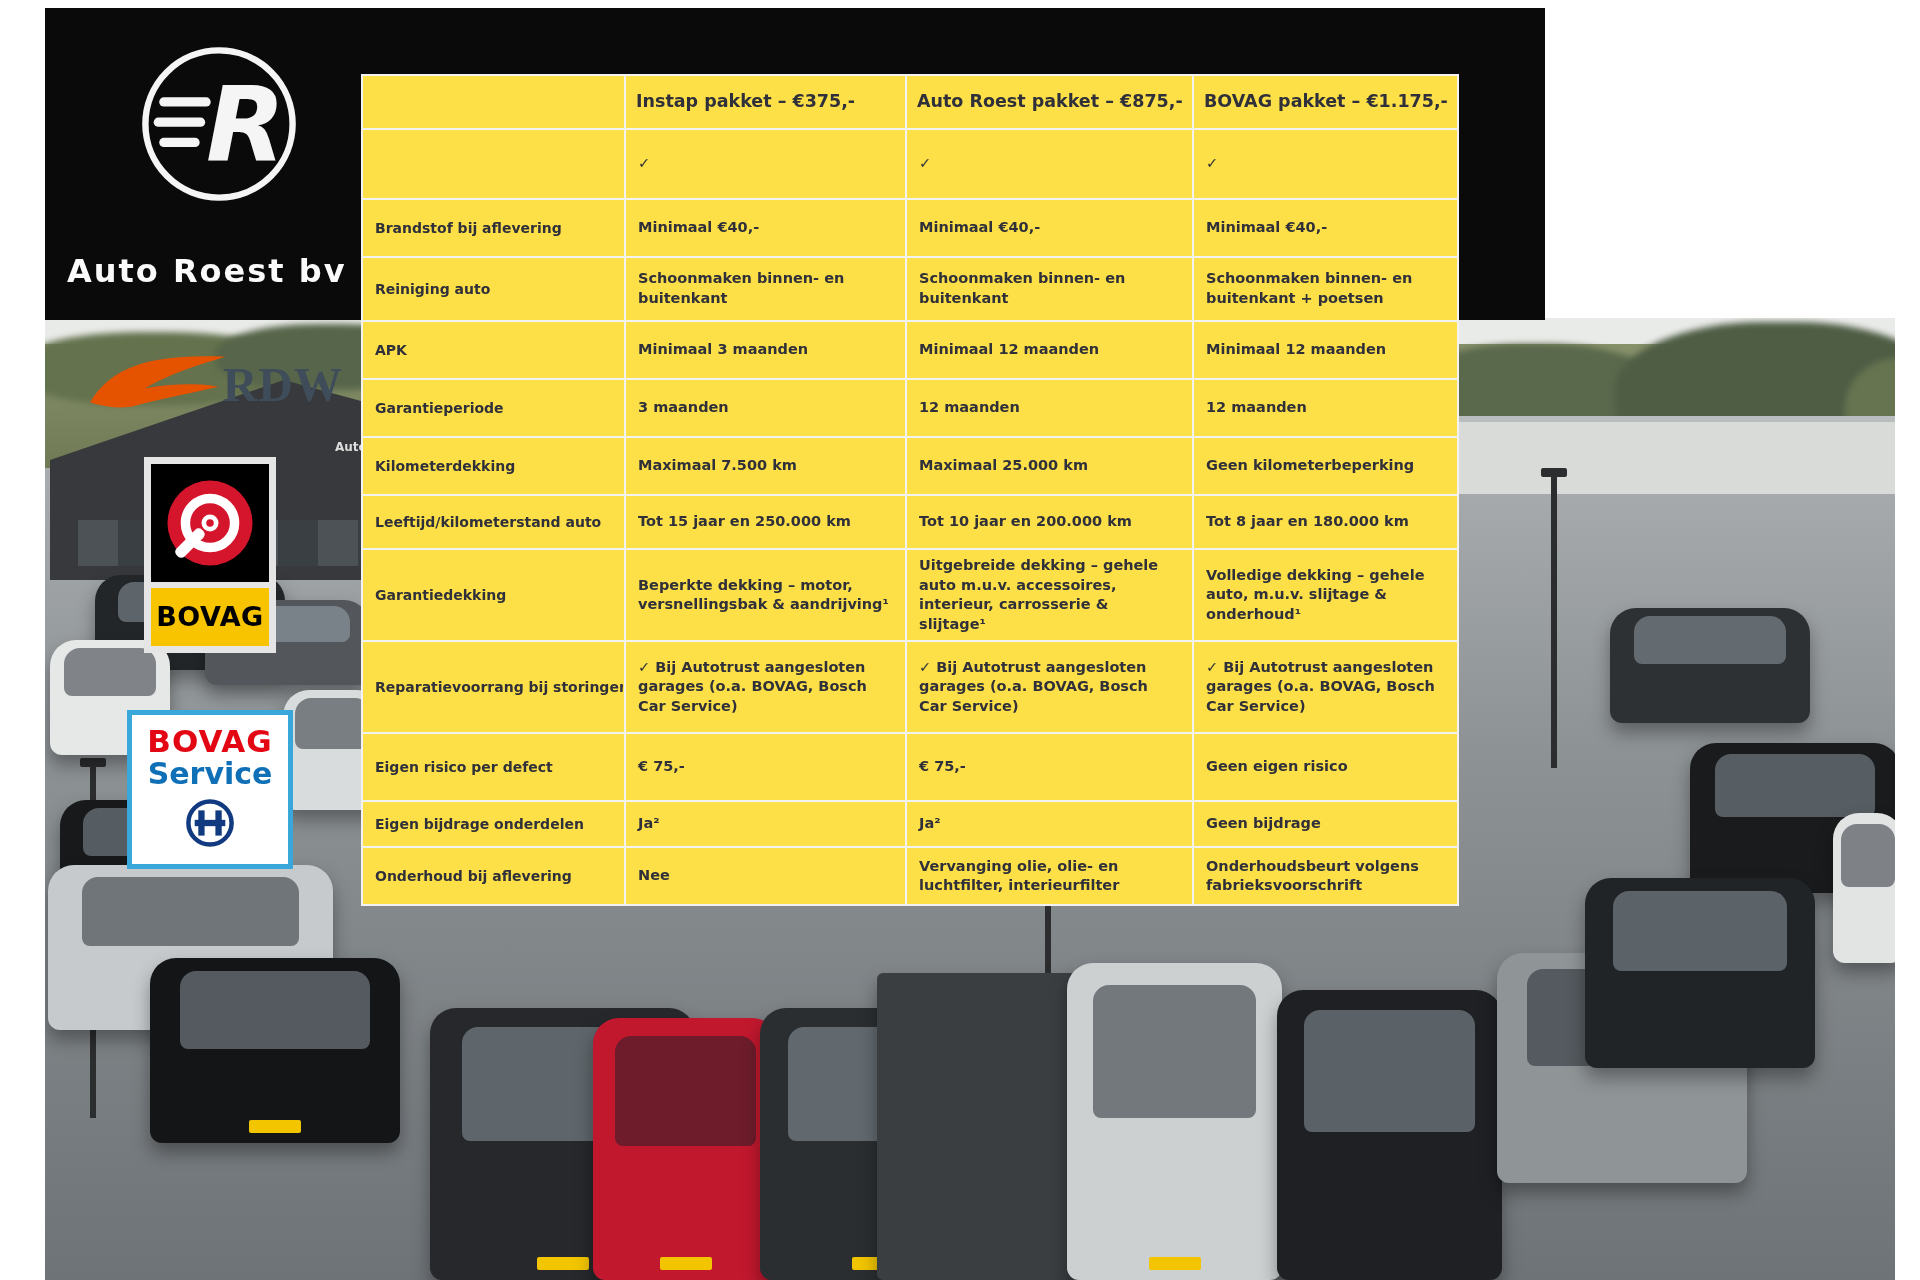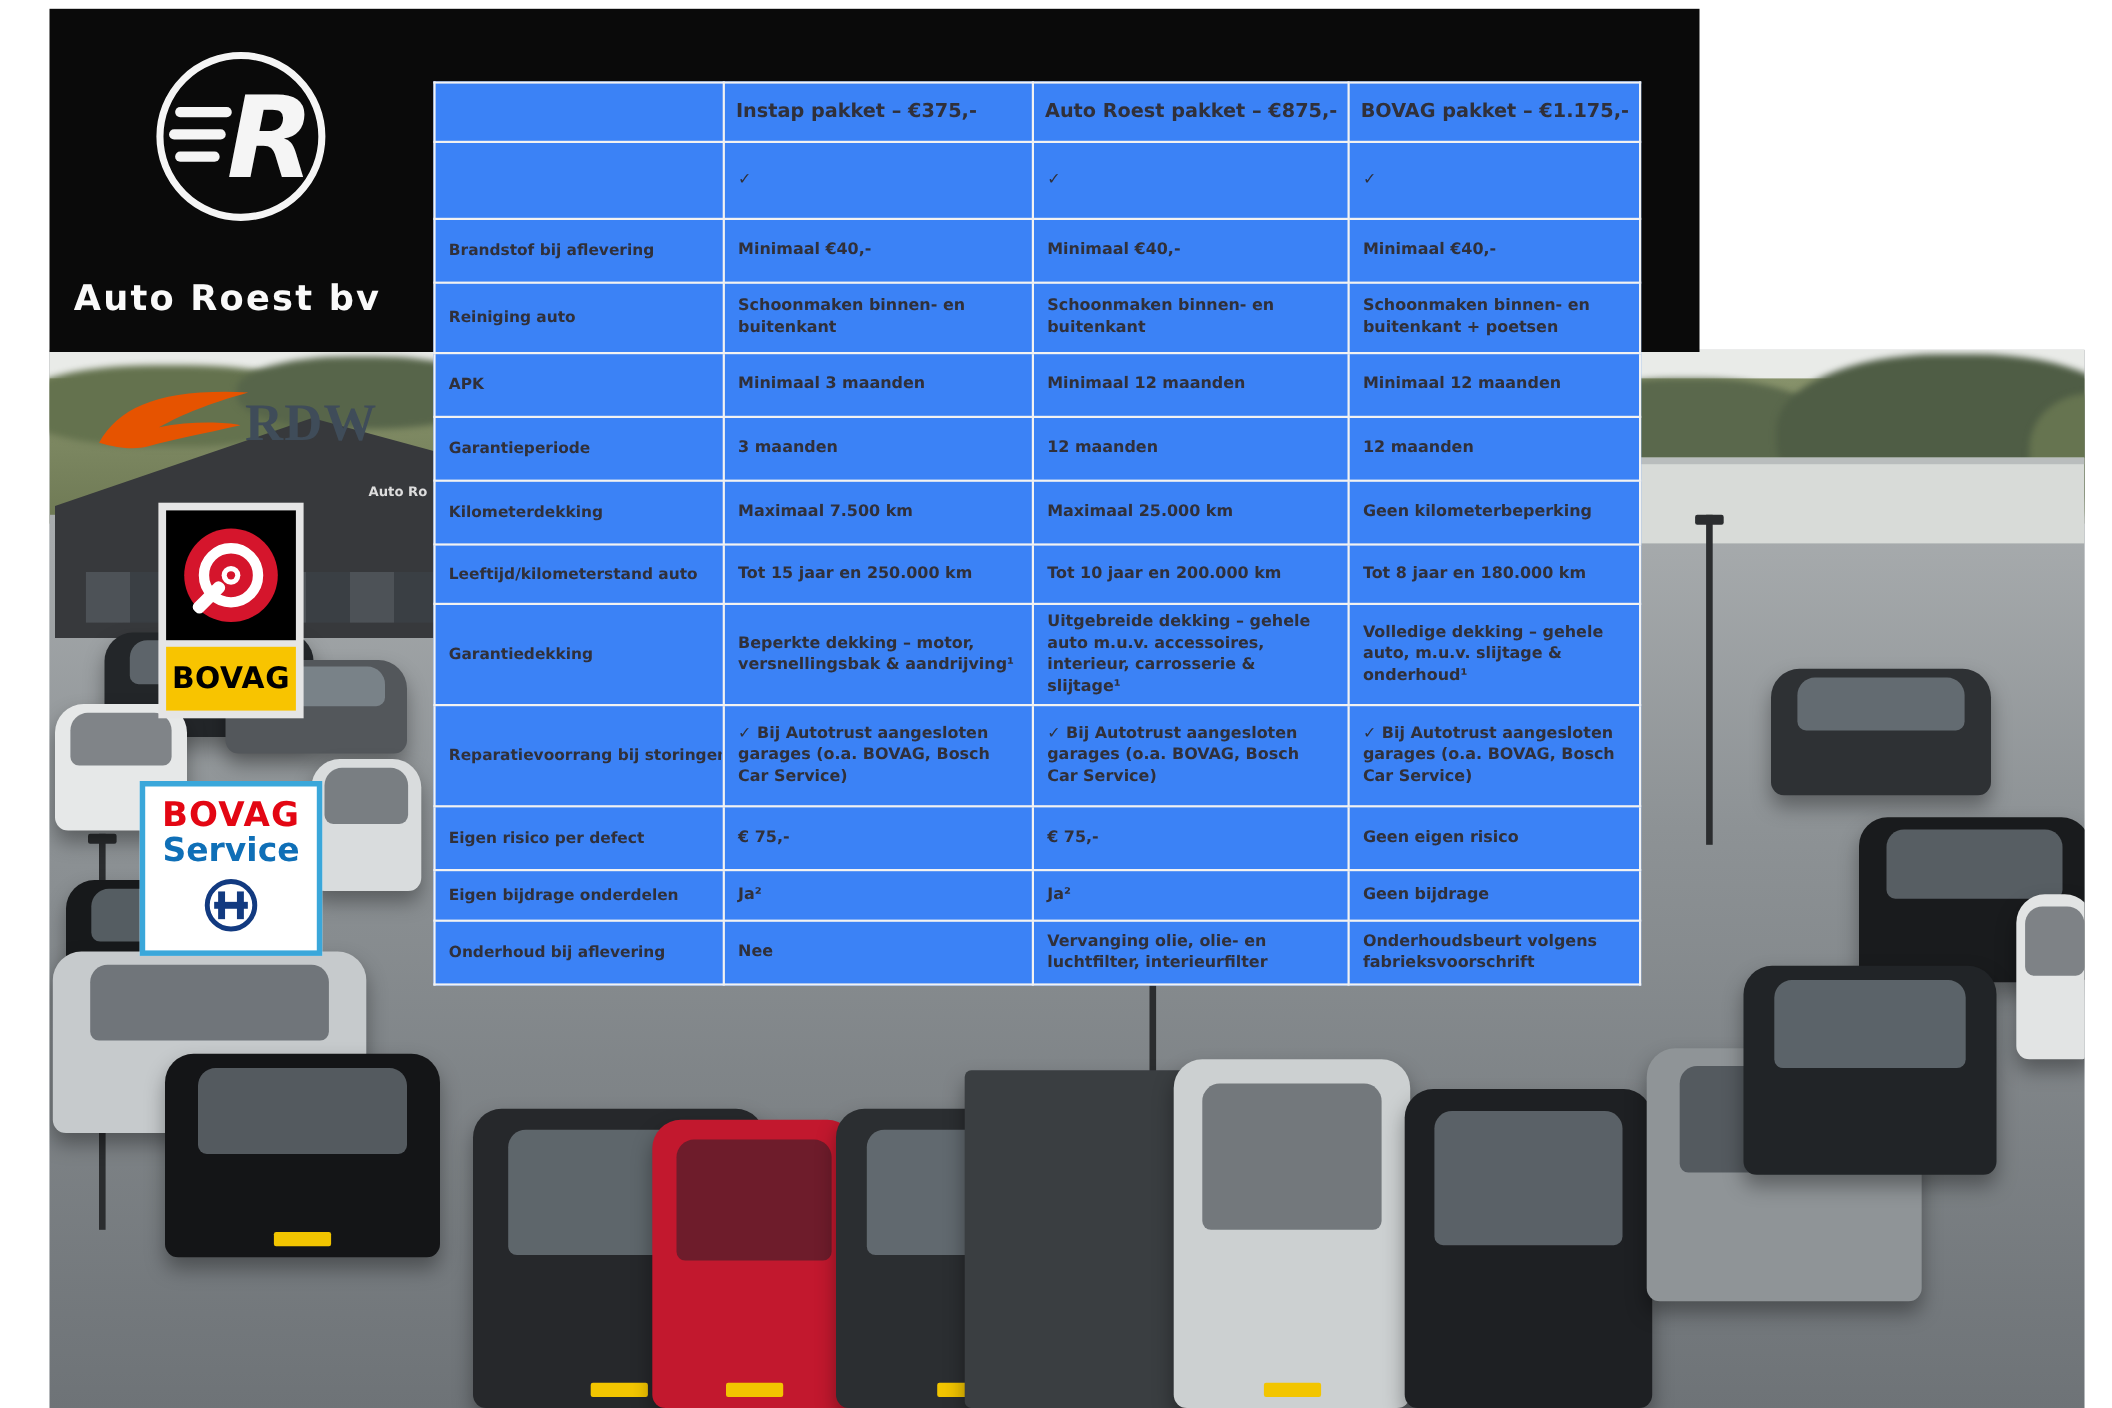"Instap pakket – €375,-" table.pkg { background: #3b82f6 -> #fde047; left: 394px -> 361px }
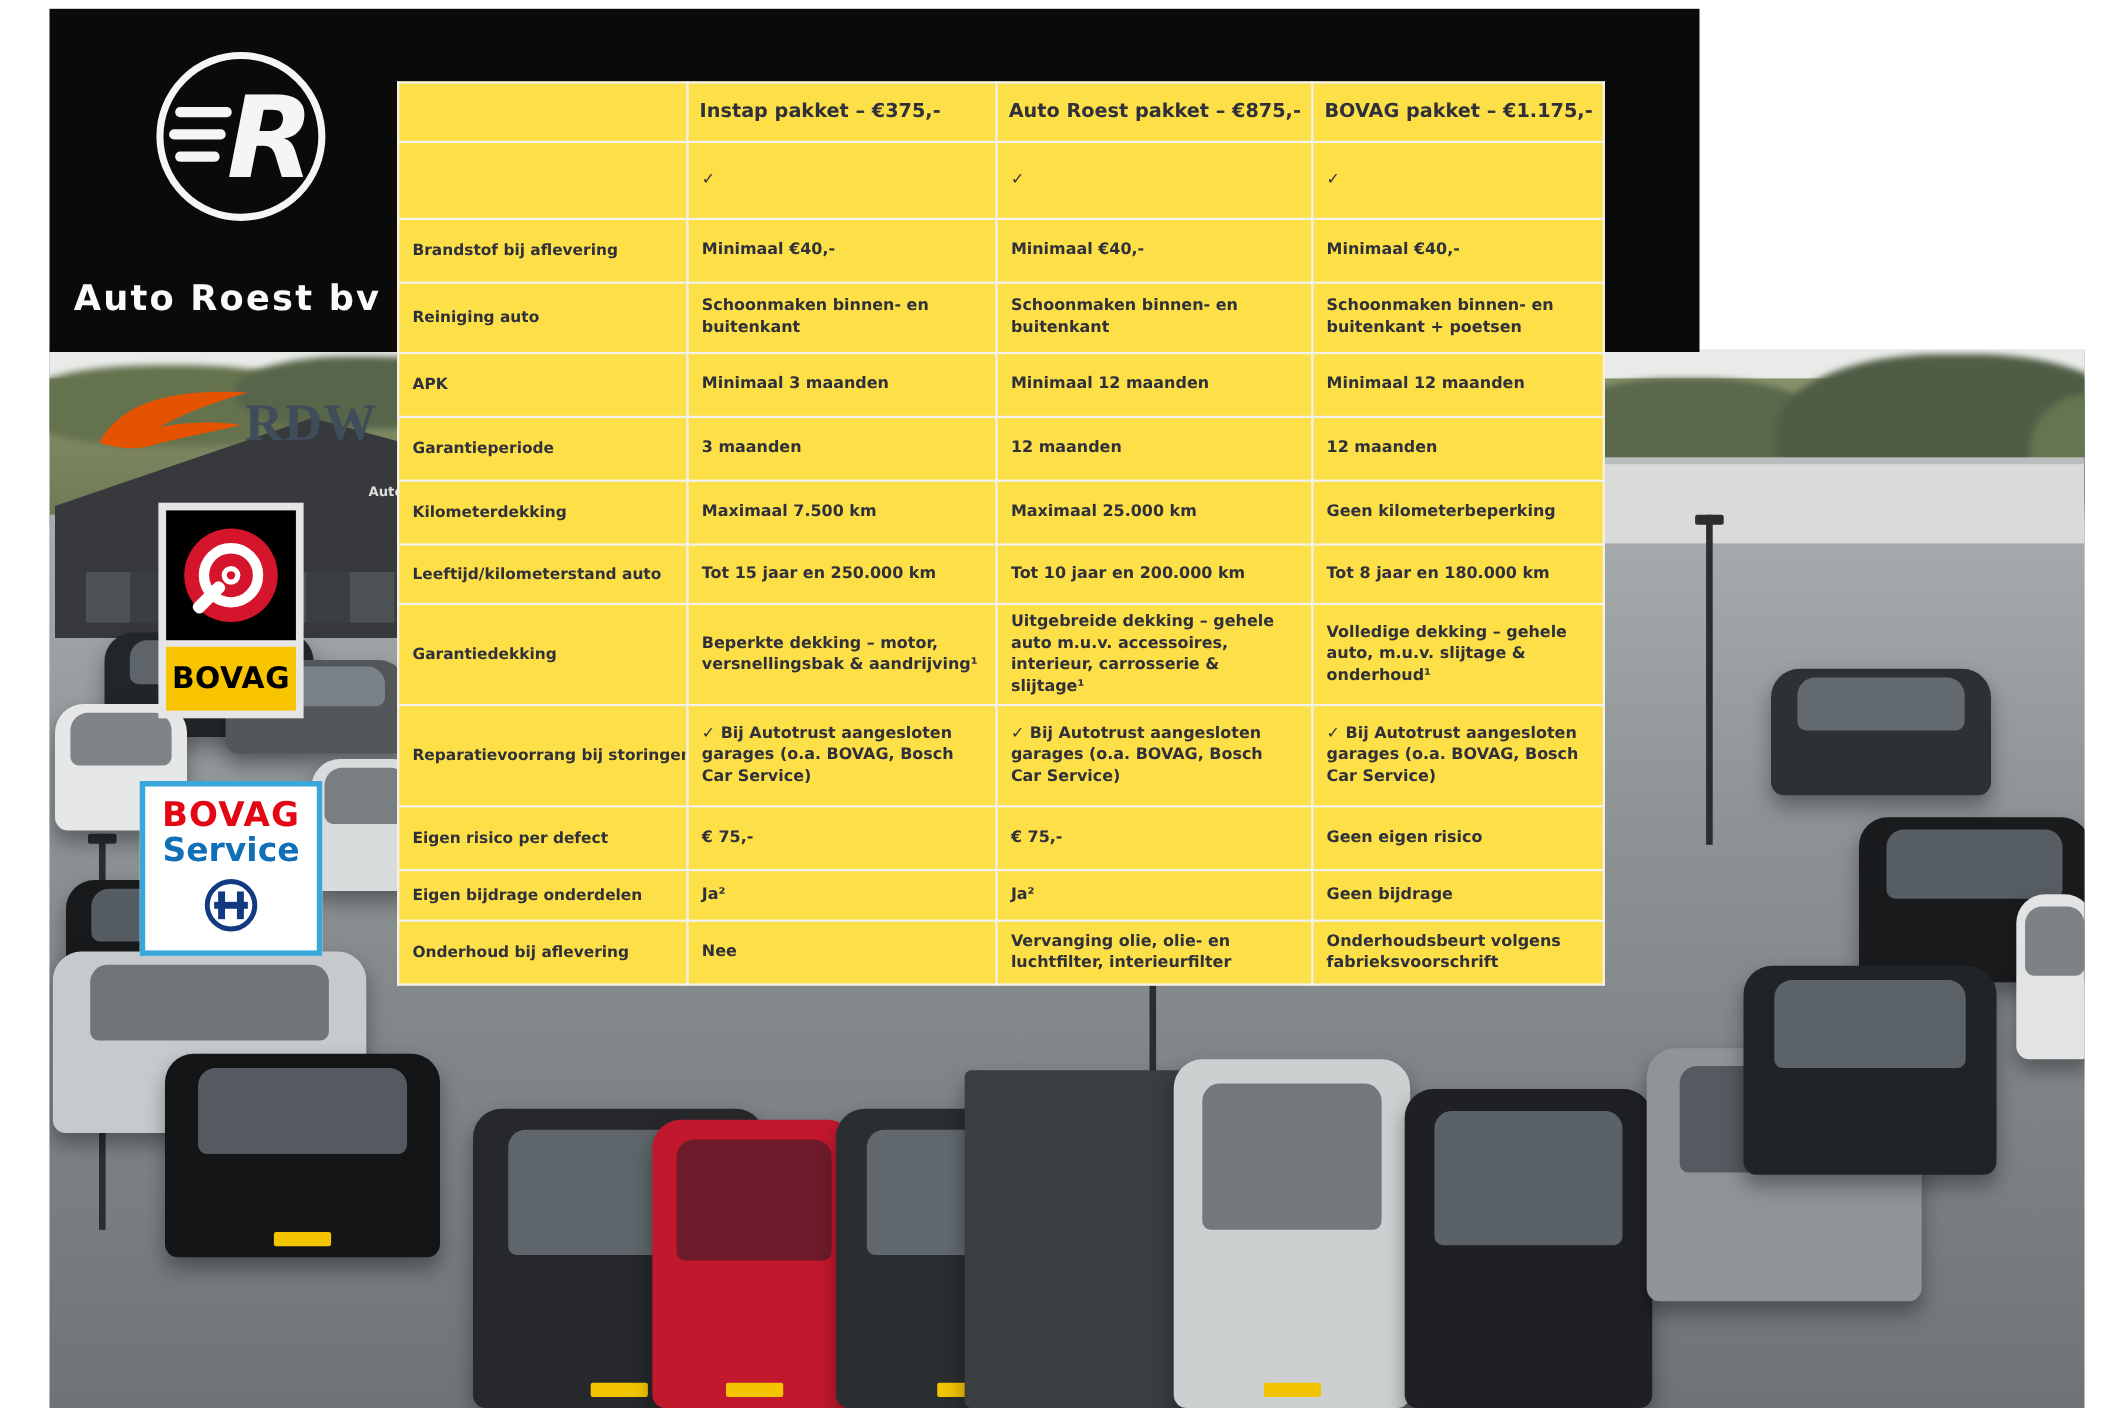"Eigen risico per defect" tr { height: 58px -> 68px }
